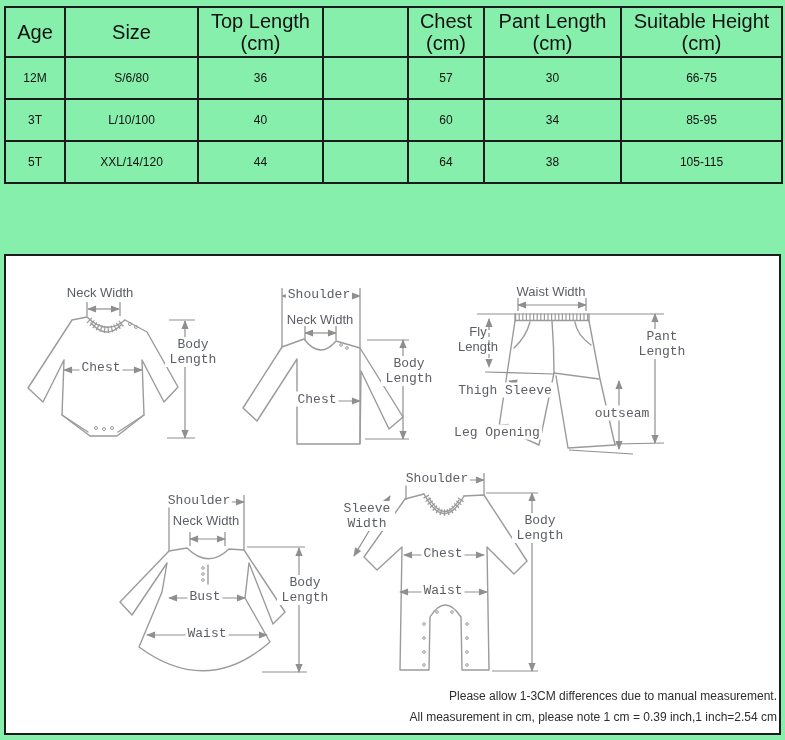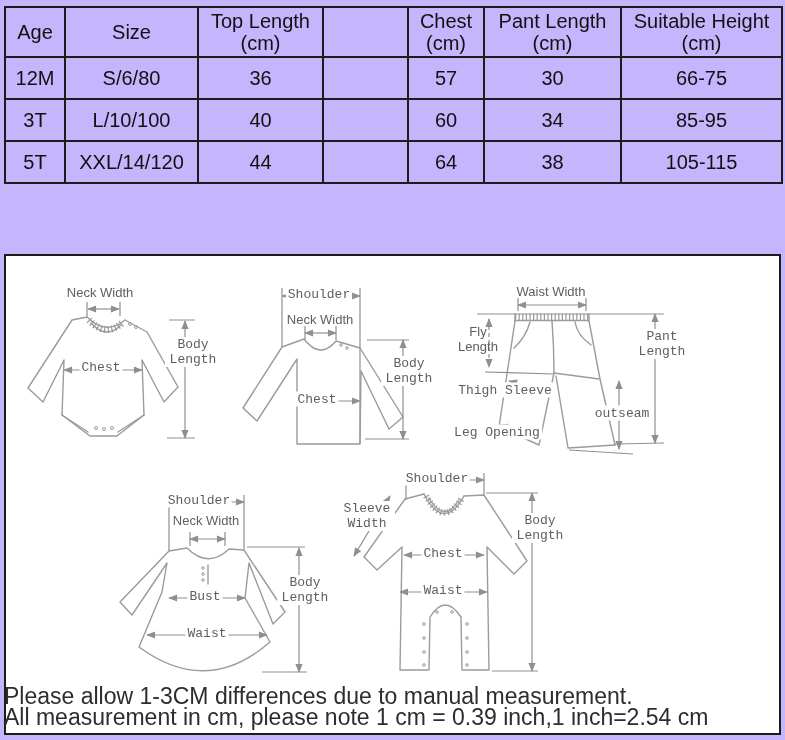"Age" .page { background: #c4b5fd -> #86efac }
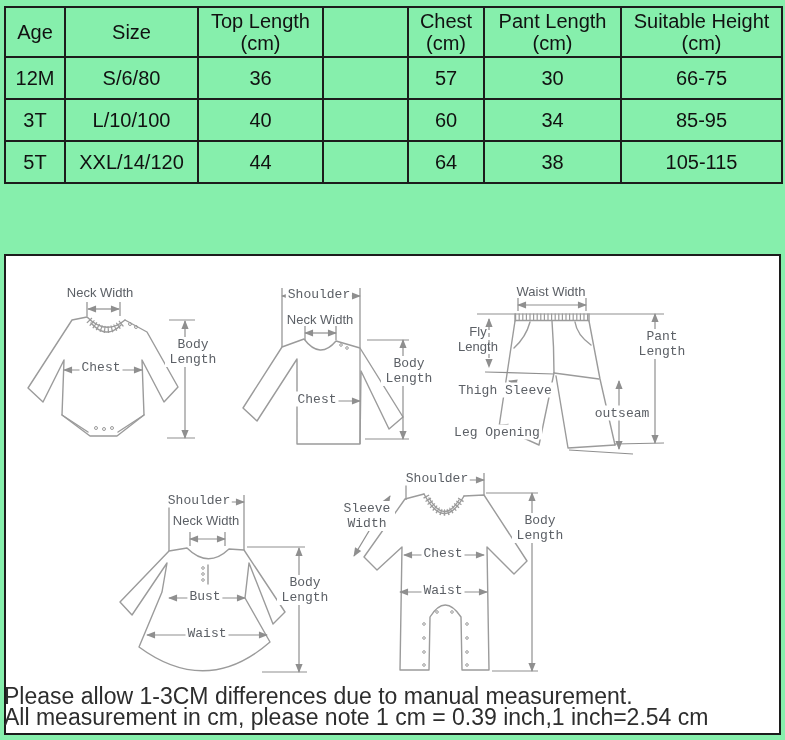"12M" table.size td { font-size: 20px -> 12px }
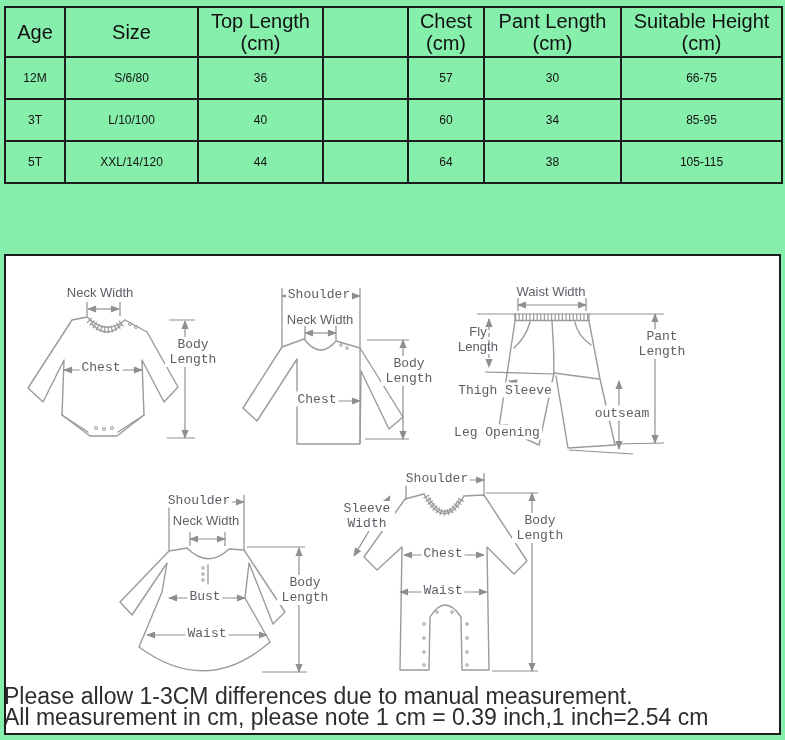"Please allow 1-3CM differences due" .notes { font-size: 23px -> 12px; text-align: left -> right }
